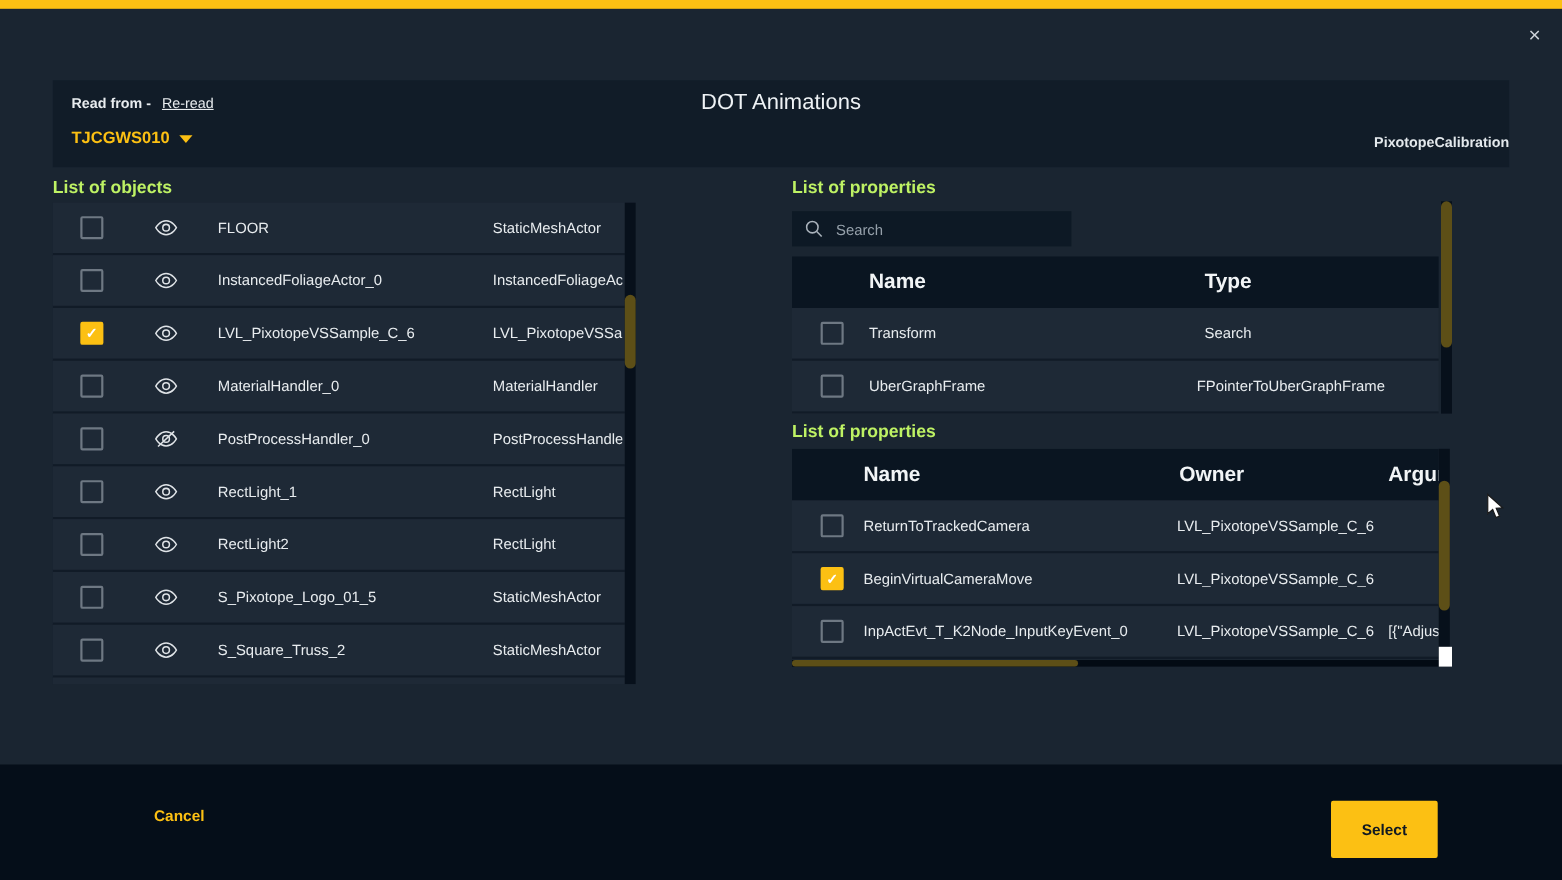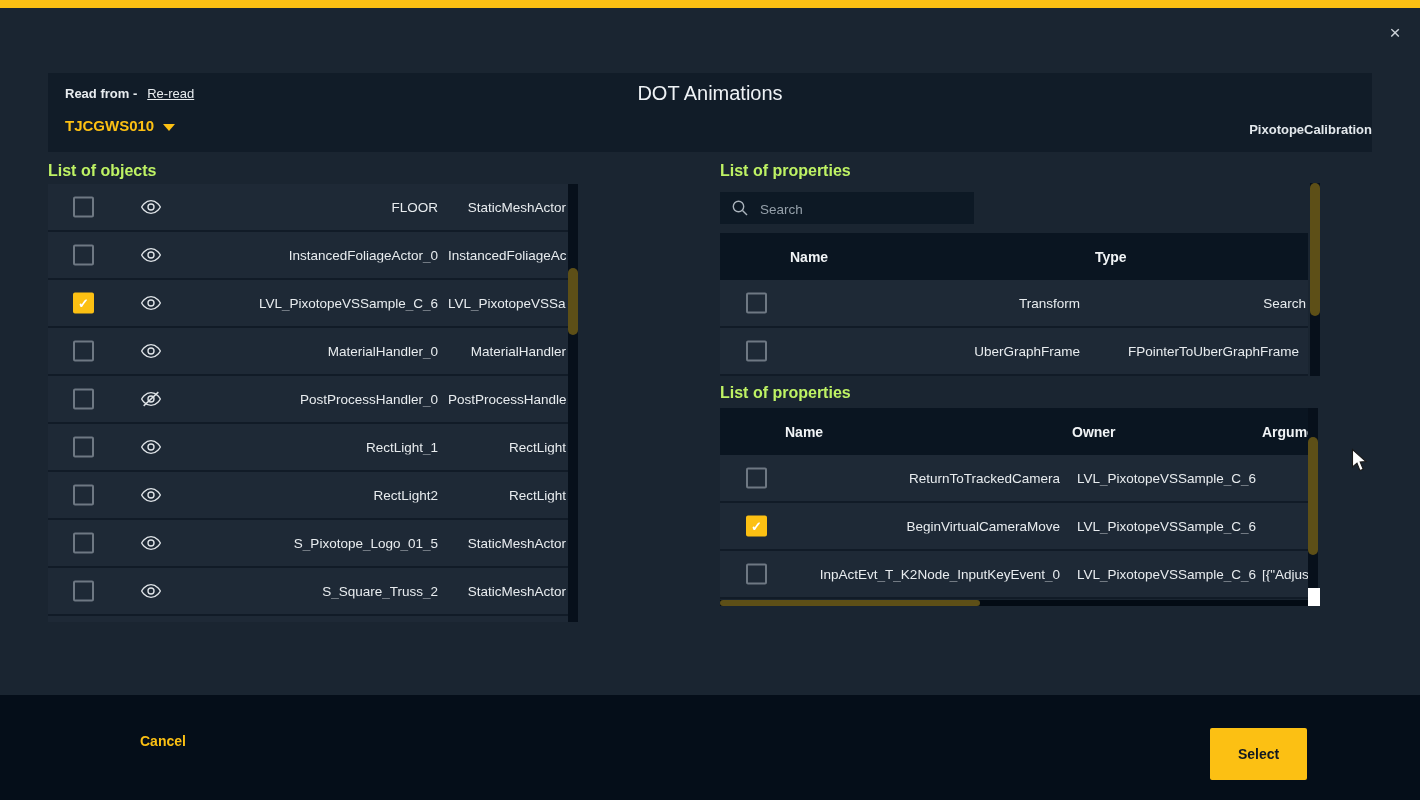"FLOOR" .panel { text-align: right -> none }
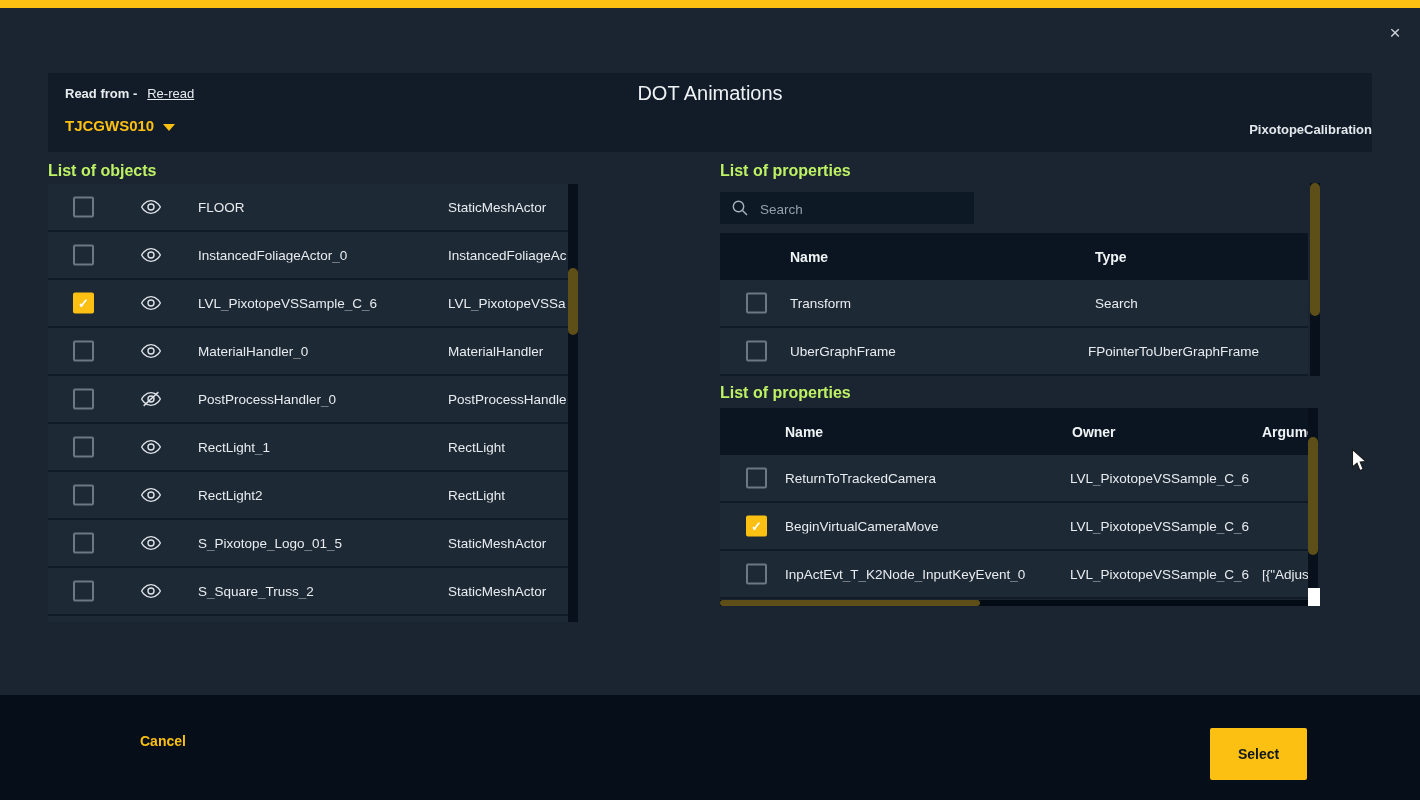"Name" .hcell { font-size: 14px -> 19px }
